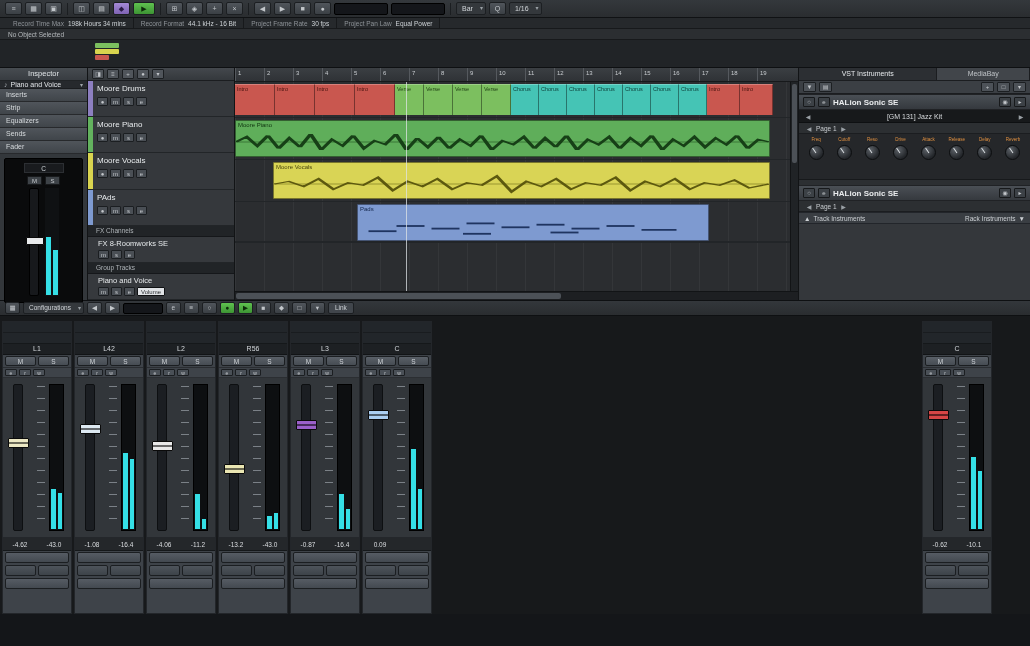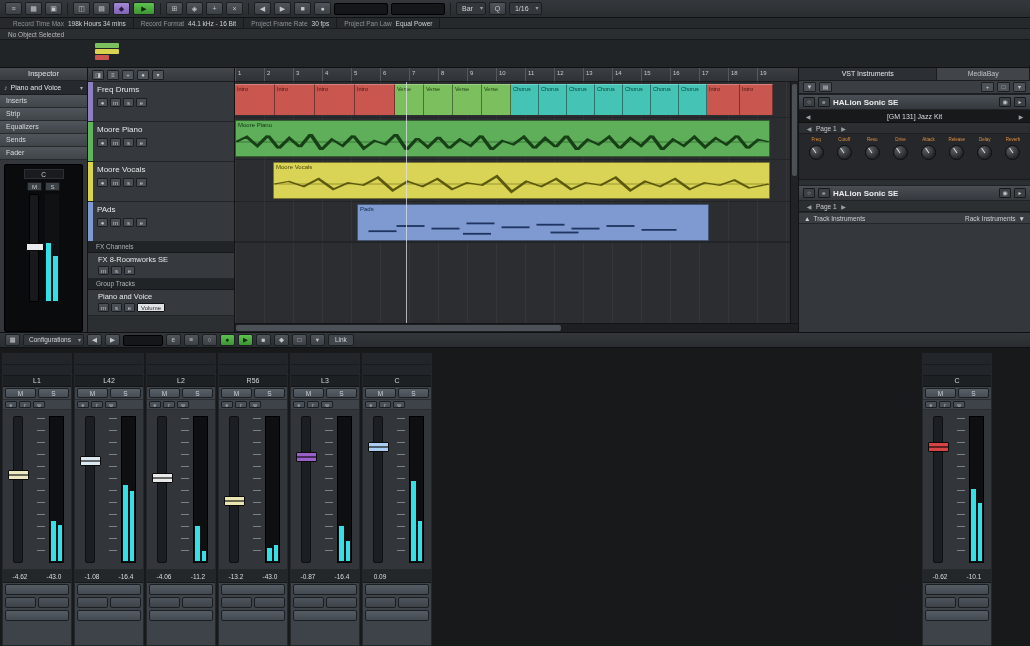"Inspector" .main { height: 264px -> 232px }
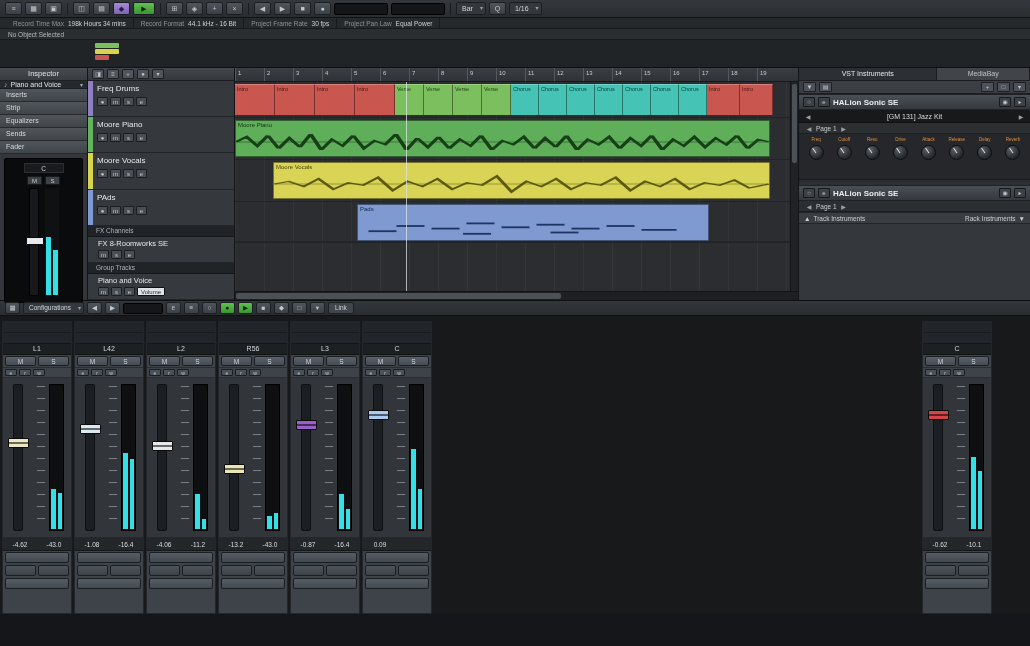"Freq Drums" div.track-name { text: Freq -> Moore }
